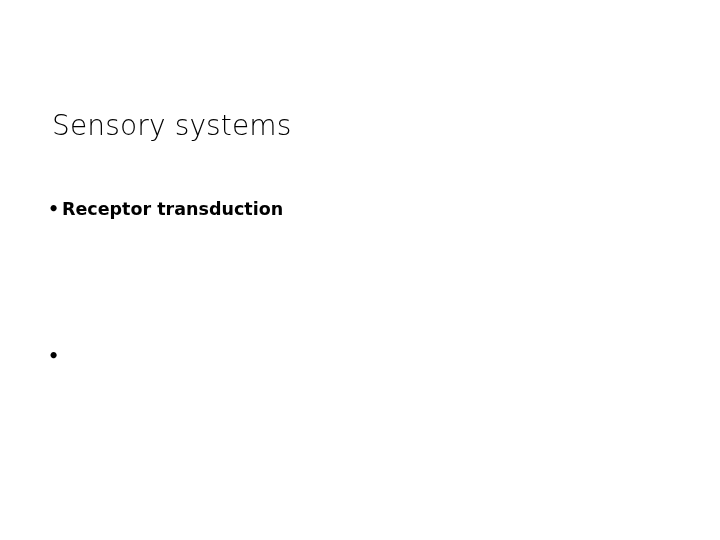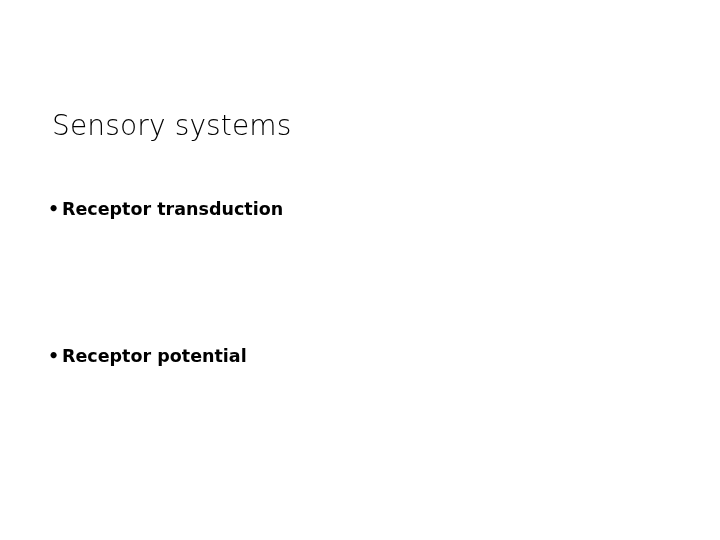"Receptor potential" span.bullet-text { html: <span>Receptor potential</span> -> none }
